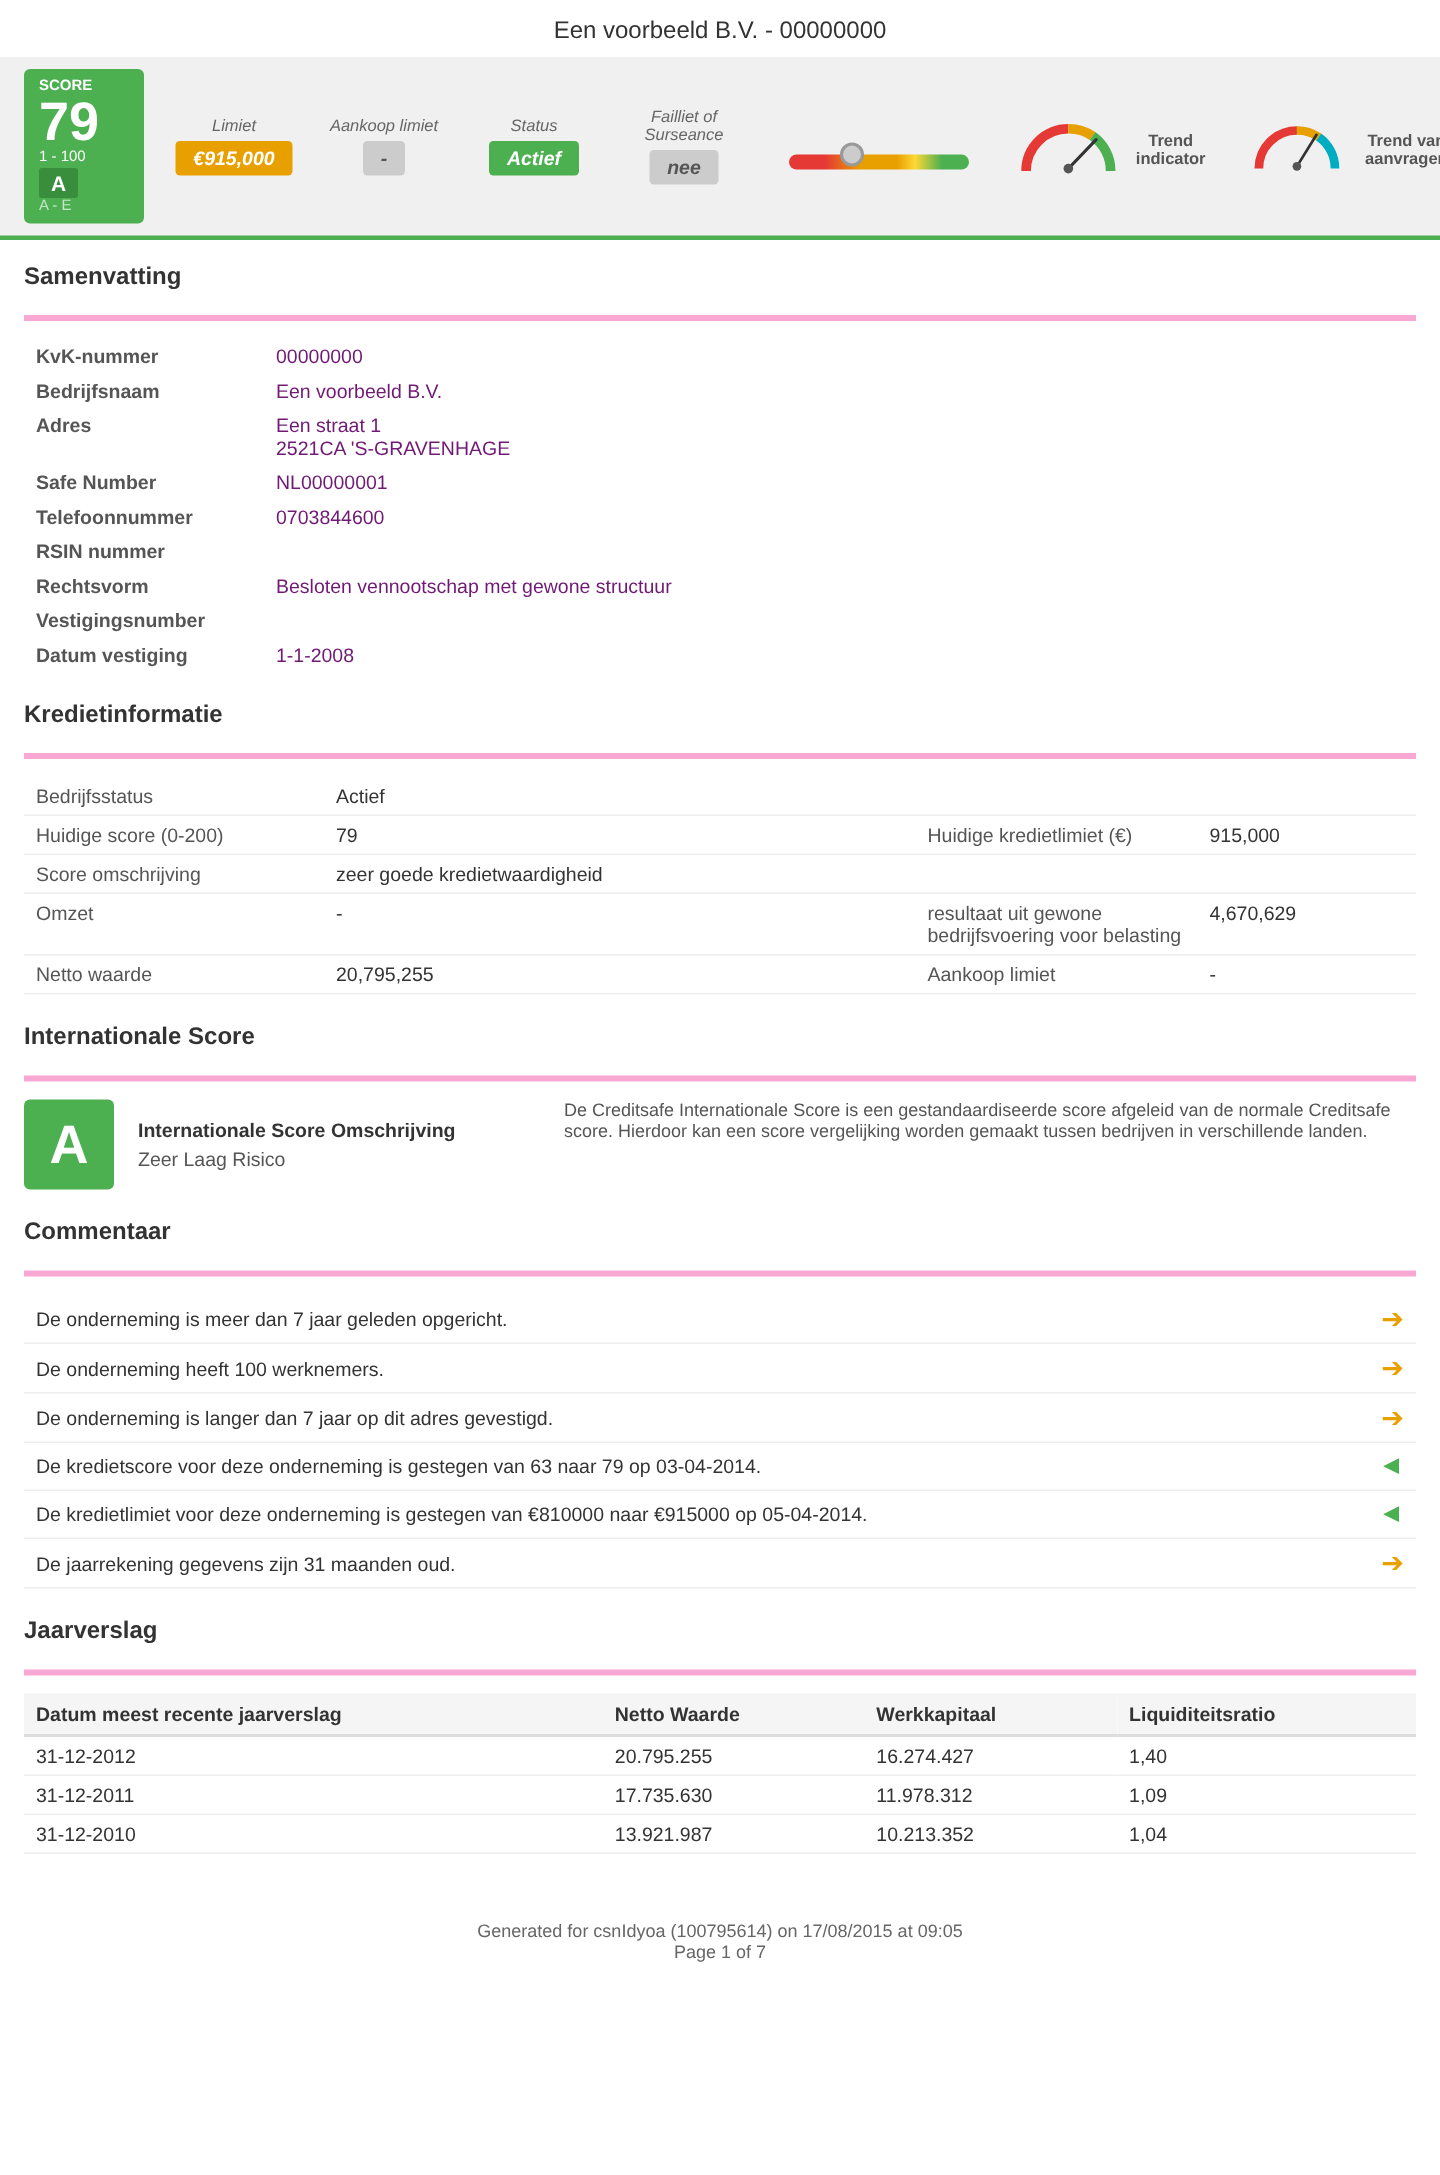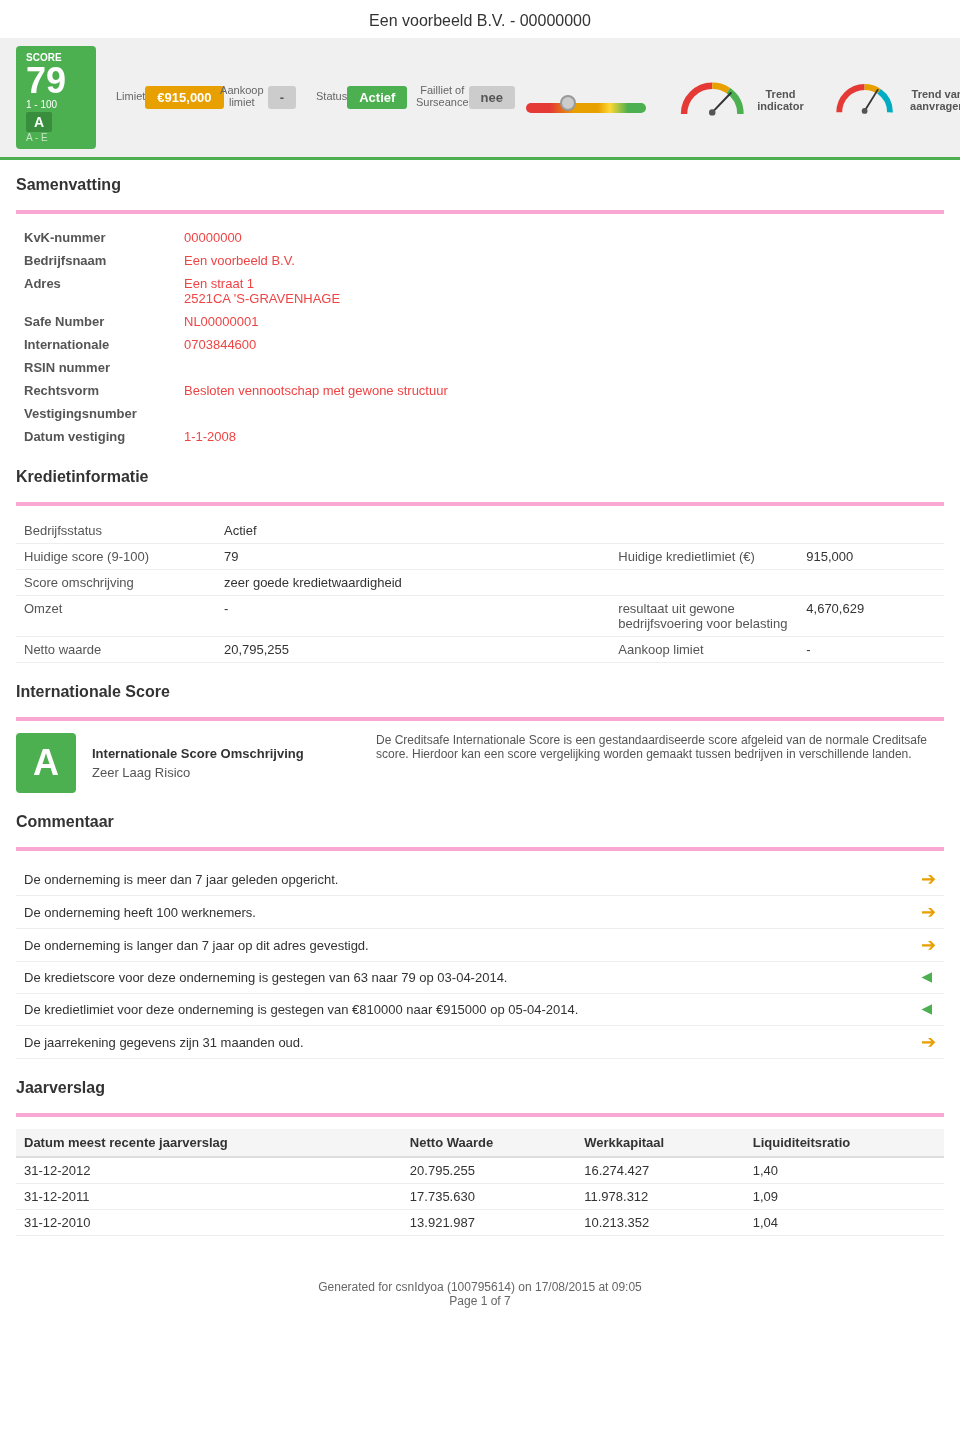"Limiet" .banner-item { flex-direction: row -> column; font-style: none -> italic }
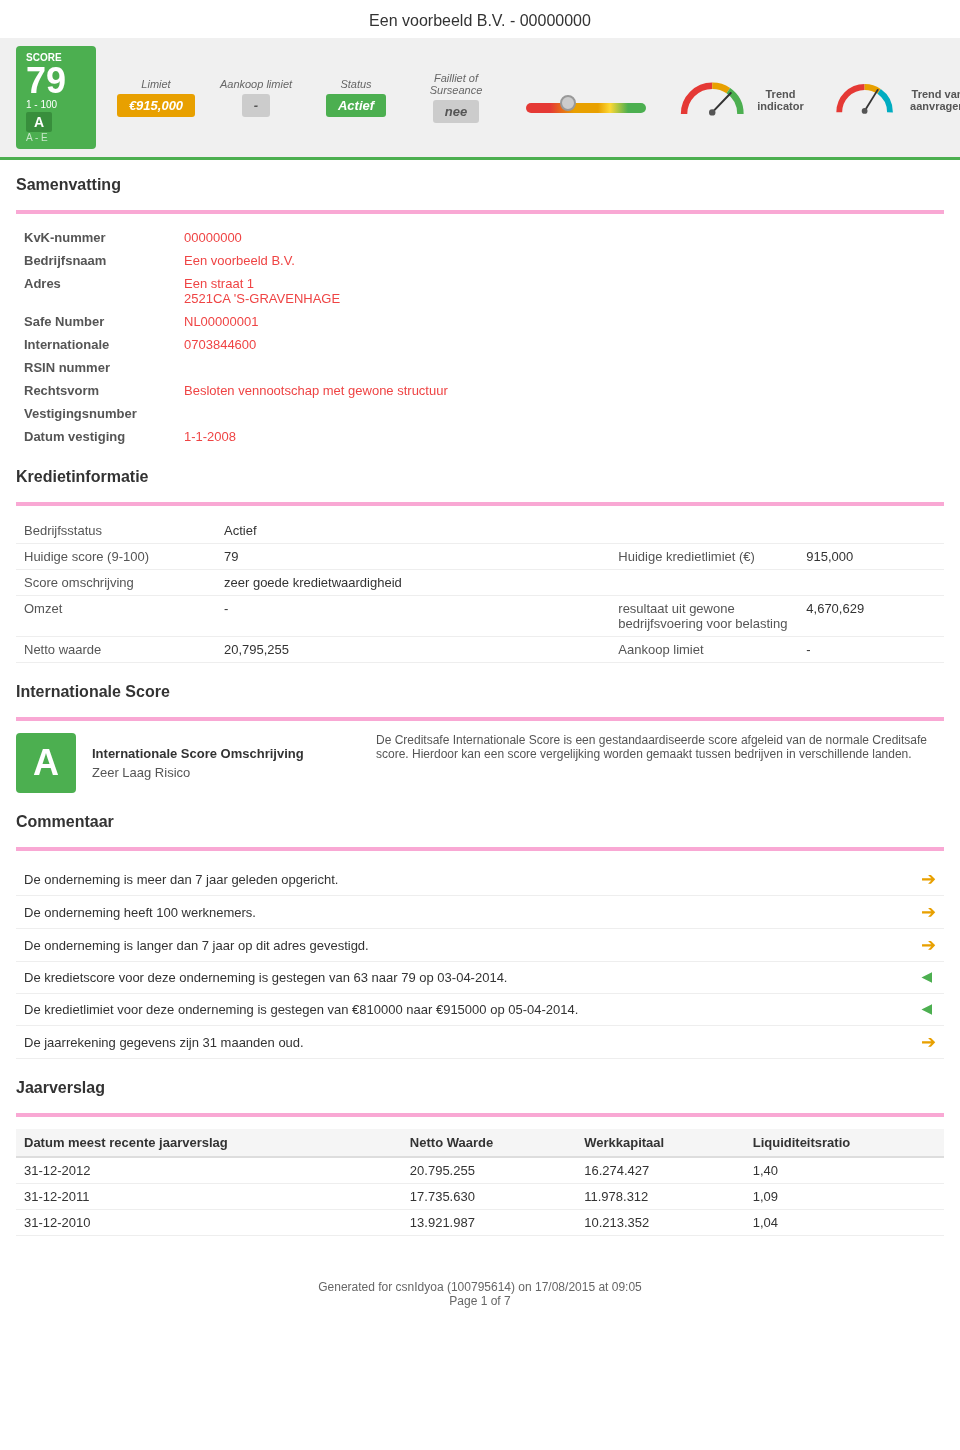"00000000" .summary-table .value-cell { color: #ef4444 -> #701a75 }
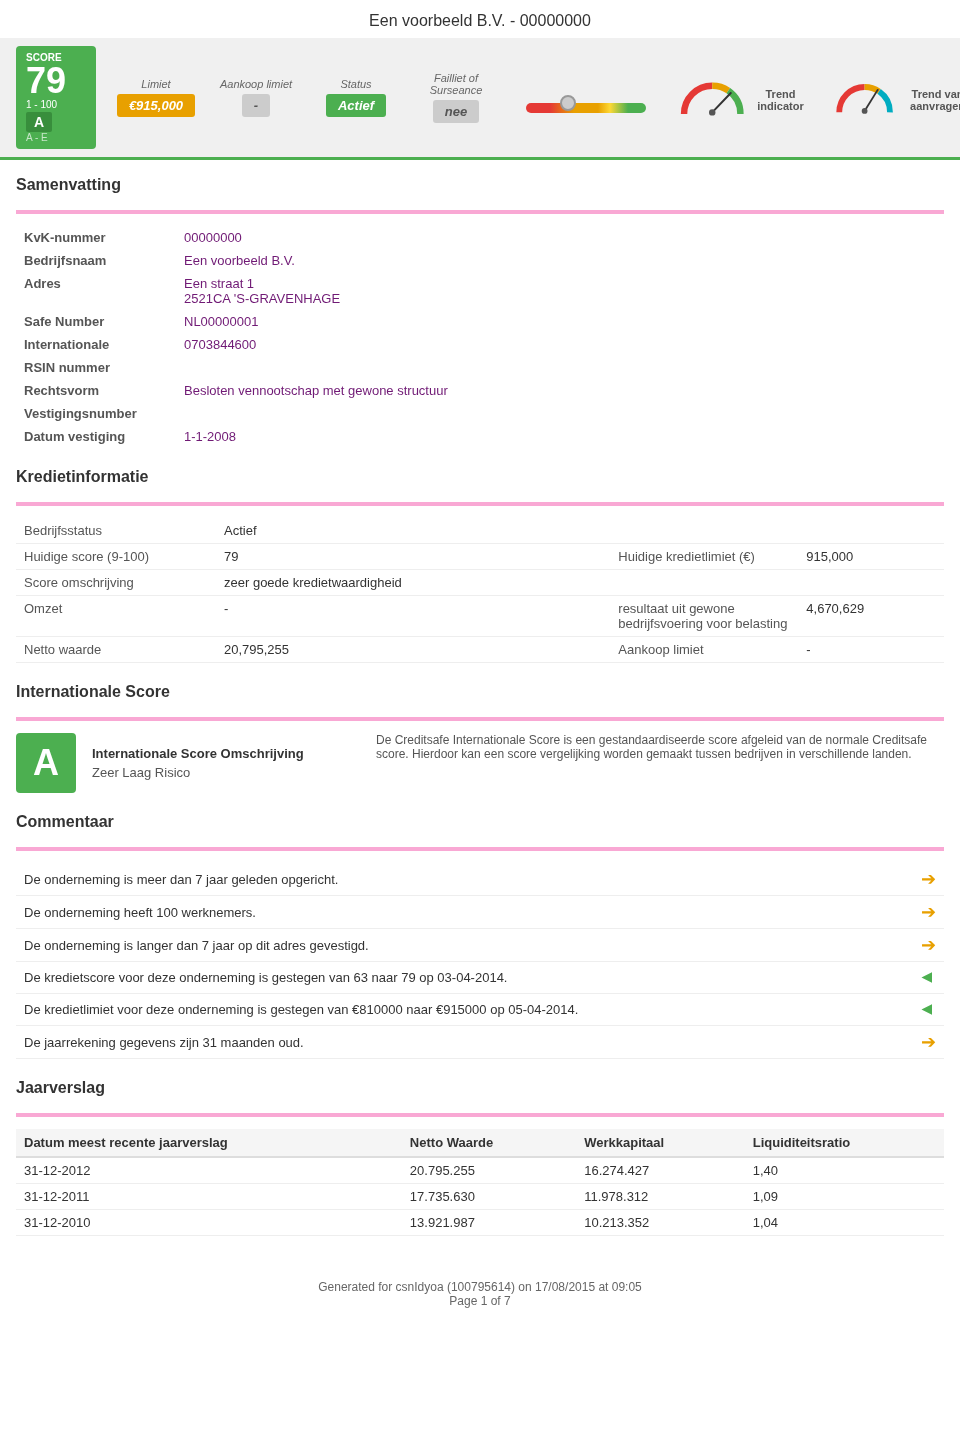"Internationale" td.label-cell { text: Internationale -> Telefoonnummer }
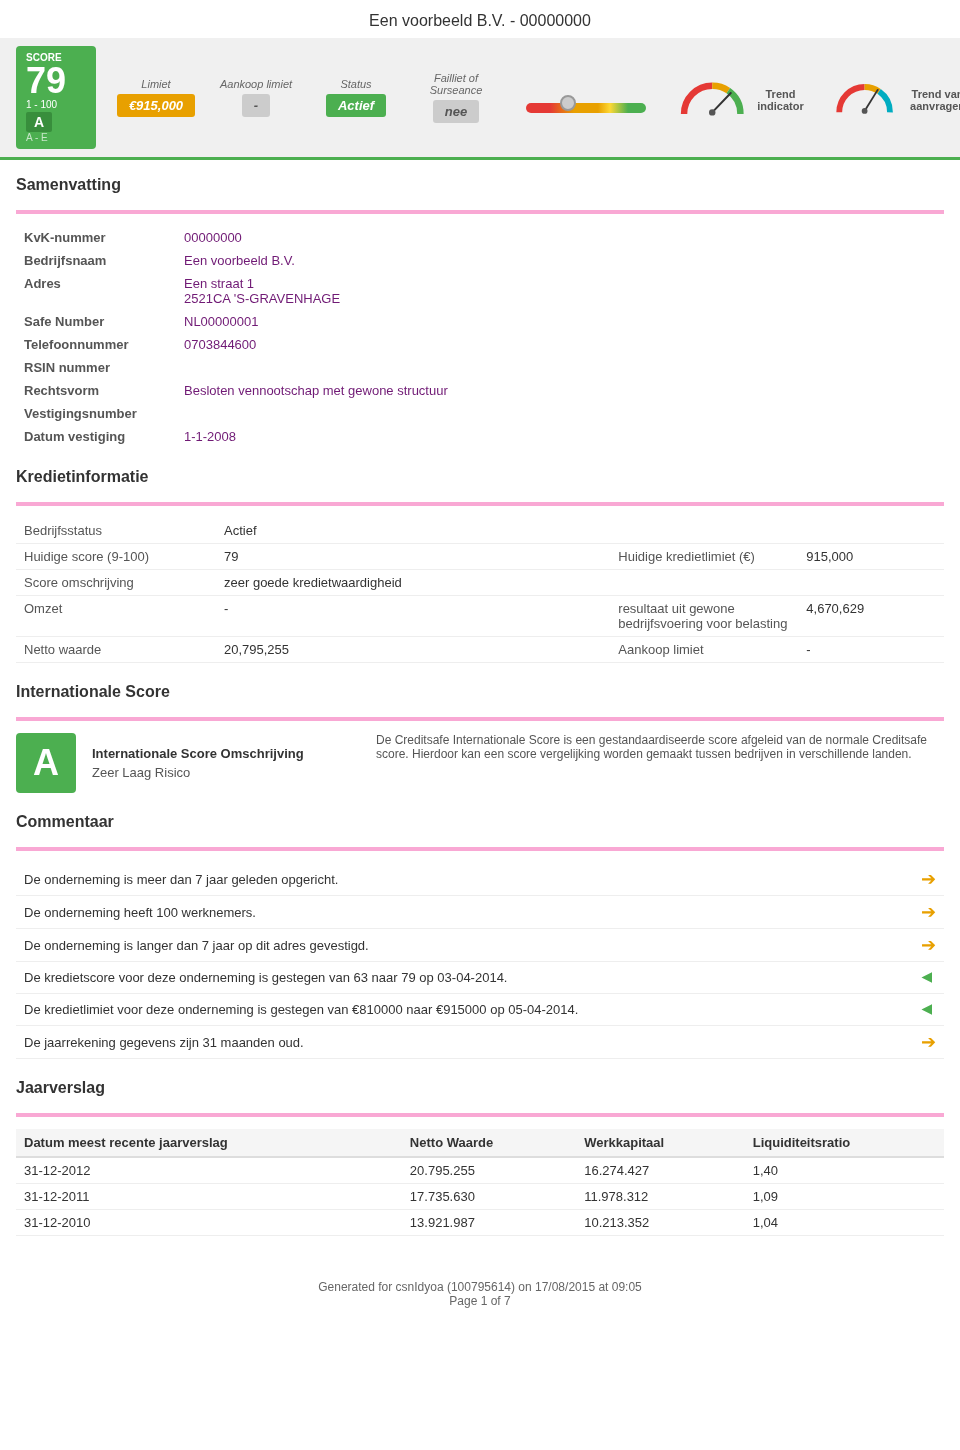"Huidige score (9-100)" td.label { text: 9-100 -> 0-200 }
